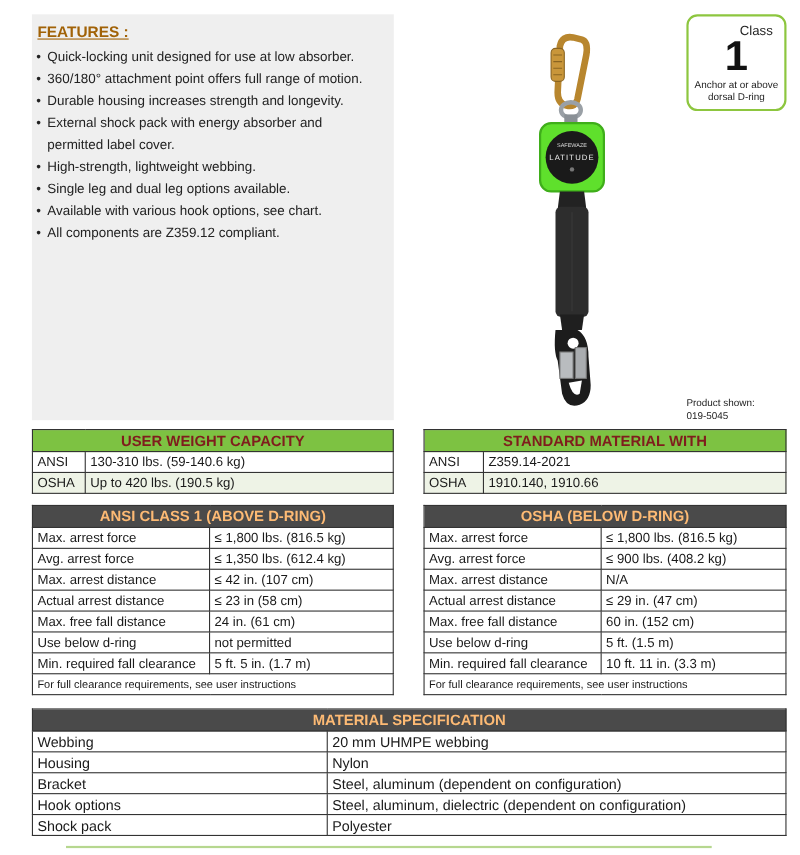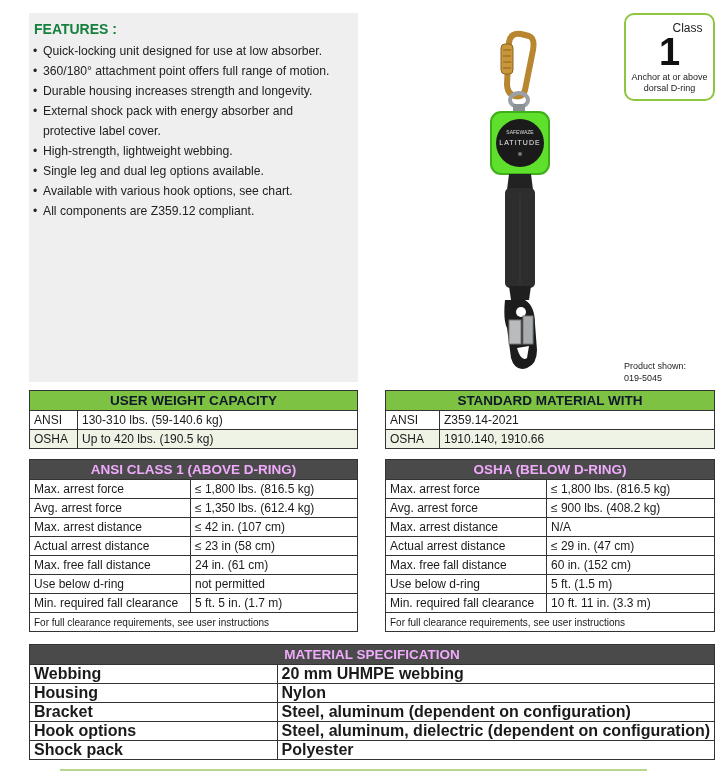"FEATURES :" .features h2 { color: #15803d -> #a16207; text-decoration: none -> underline }
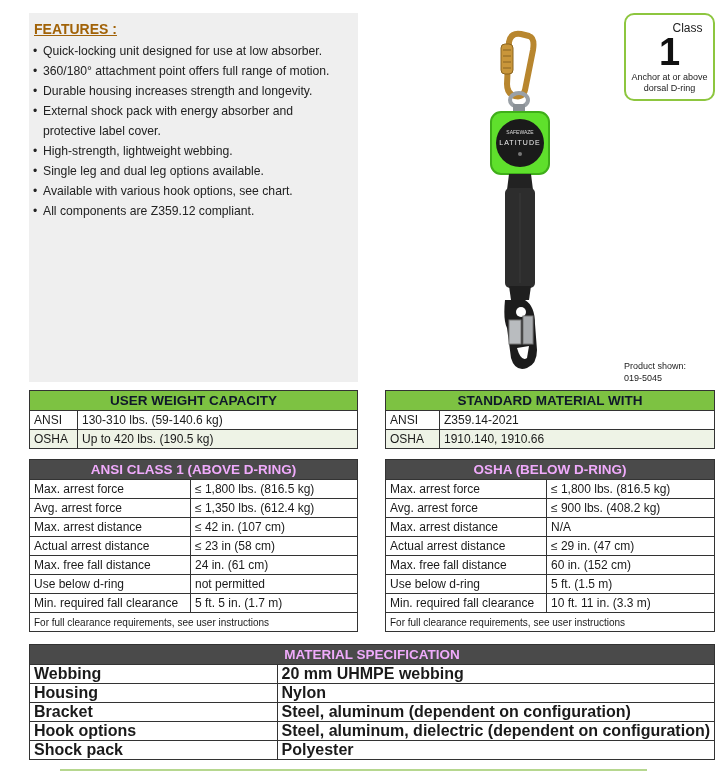"protective label cover." span.cont { text: protective -> permitted }
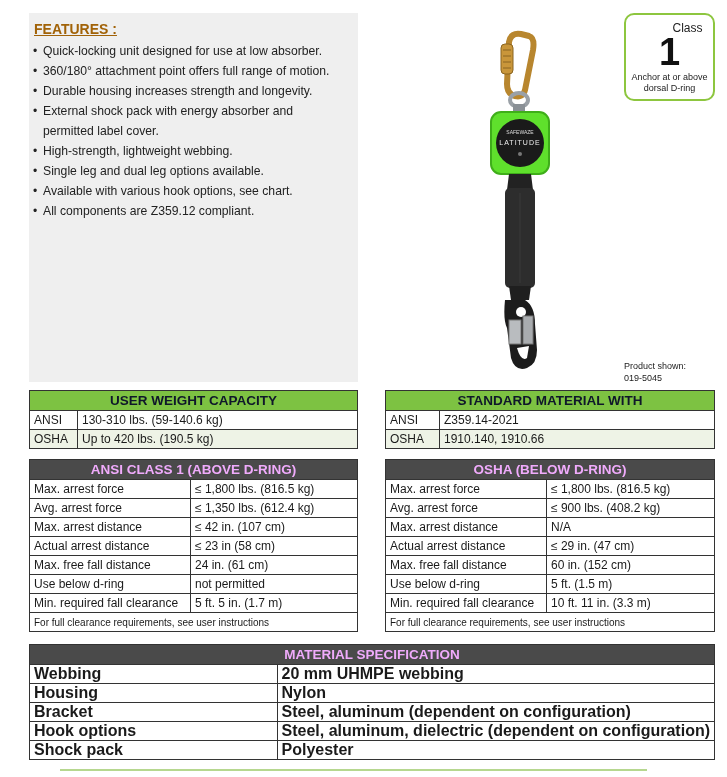"USER WEIGHT CAPACITY" th.hdr-green { color: #0f172a -> #7f1d1d }
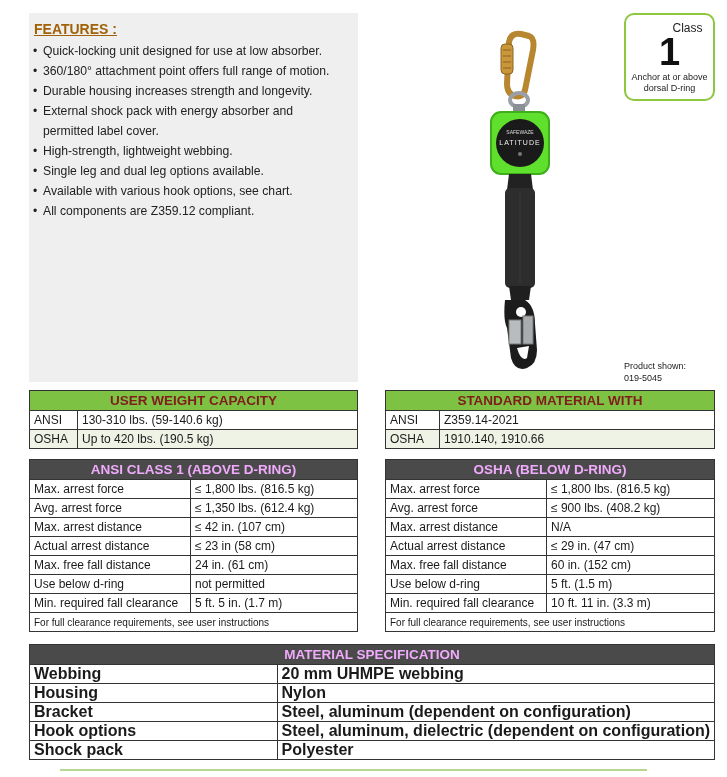"ANSI CLASS 1 (ABOVE D-RING)" th.hdr-gray { color: #f0abfc -> #fdba74 }
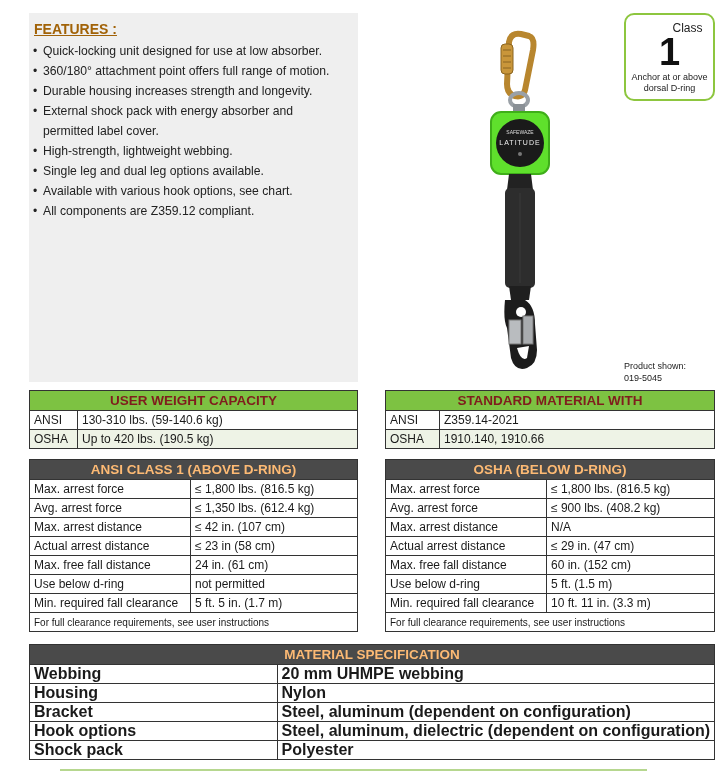"Webbing" #t-mat td { font-size: 16px -> 13px; font-weight: bold -> none }
